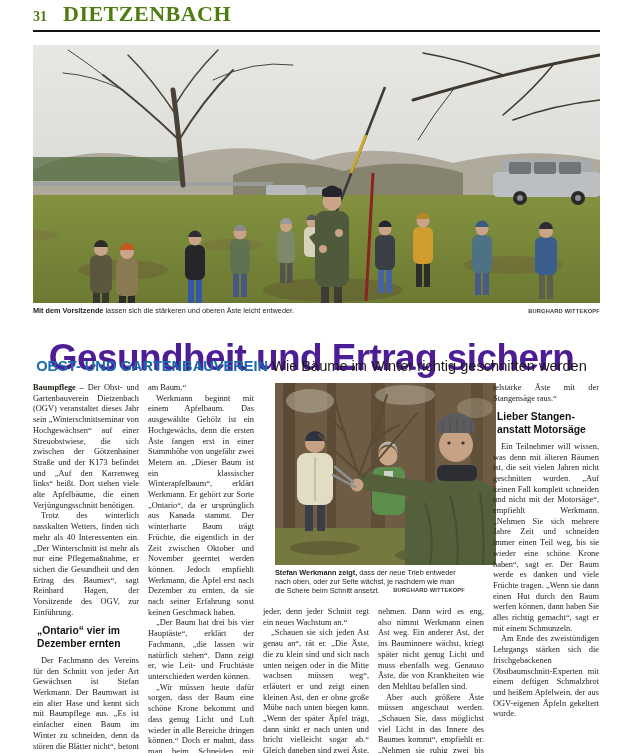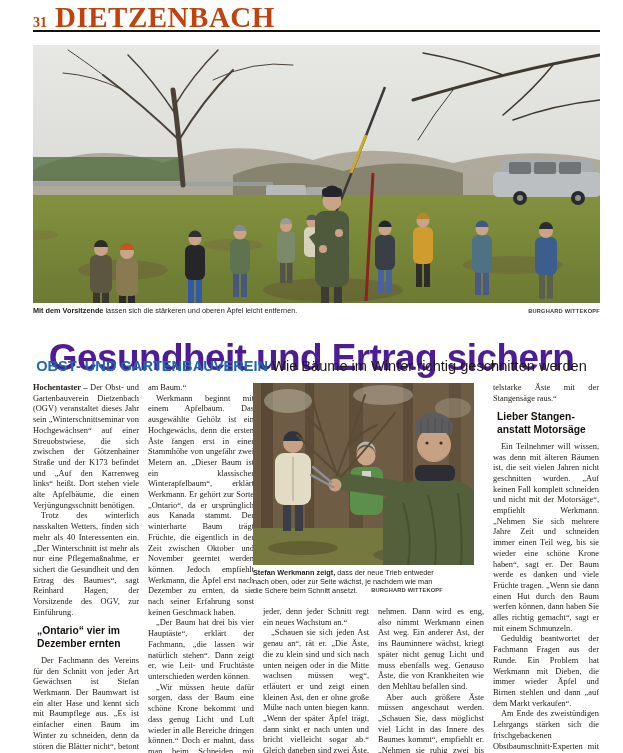"31" .masthead { color: #c2410c -> #4d7c0f; gap: 8px -> 16px }
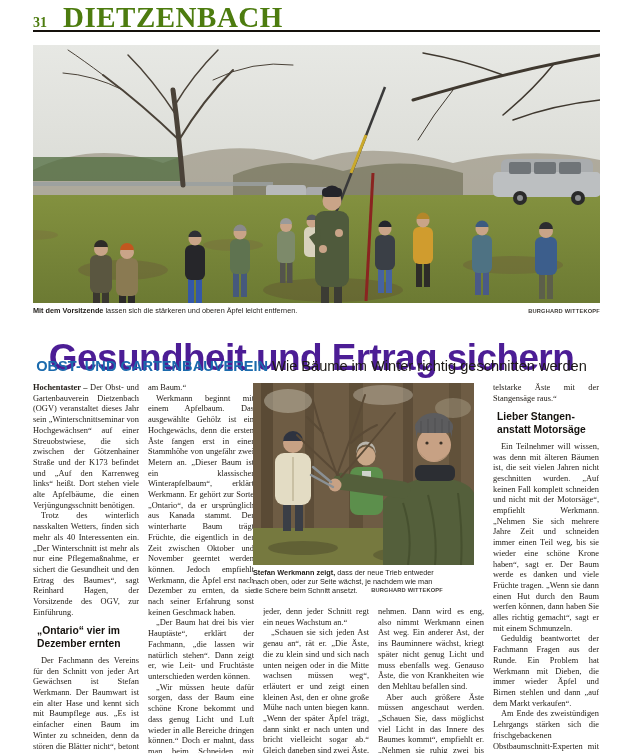"DIETZENBACH" .section-title { font-size: 29px -> 22px }
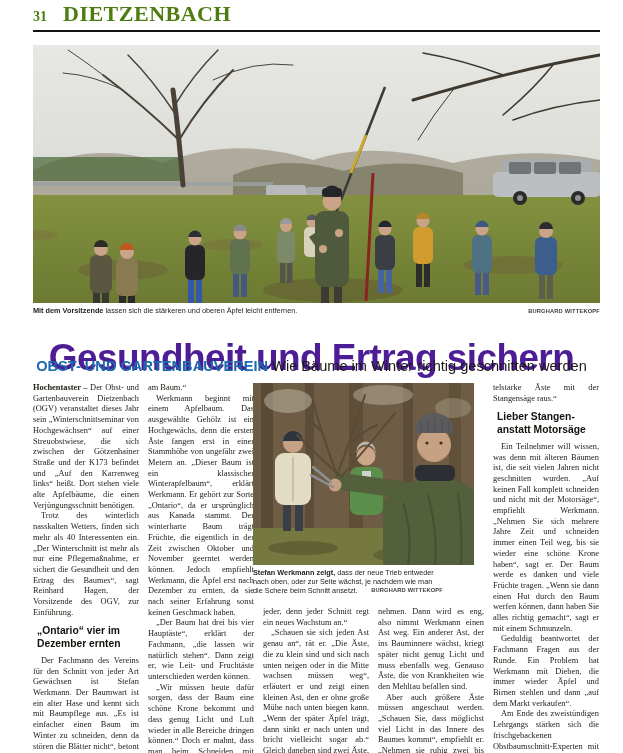"lassen sich die stärkeren und" span { text: Äpfel leicht entfernen -> Äste leicht entweder }
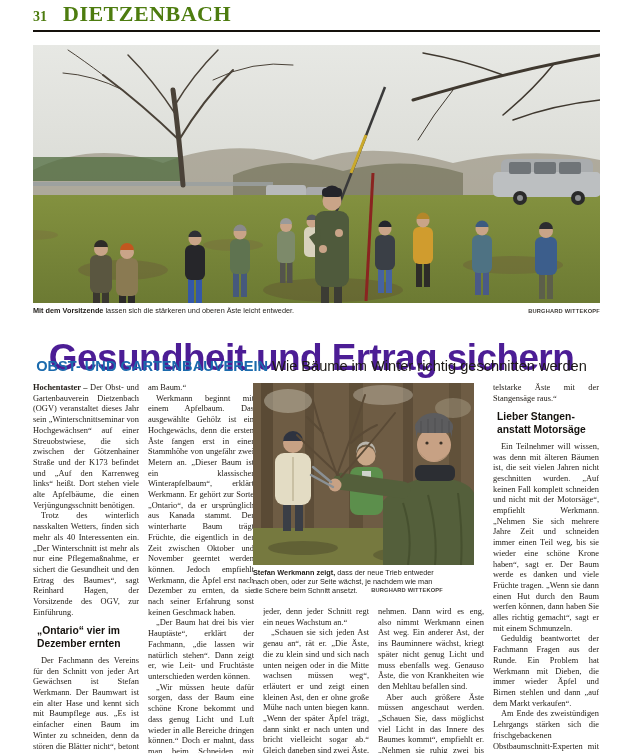"Hochentaster –" strong.cap-lead { text: Hochentaster -> Baumpflege }
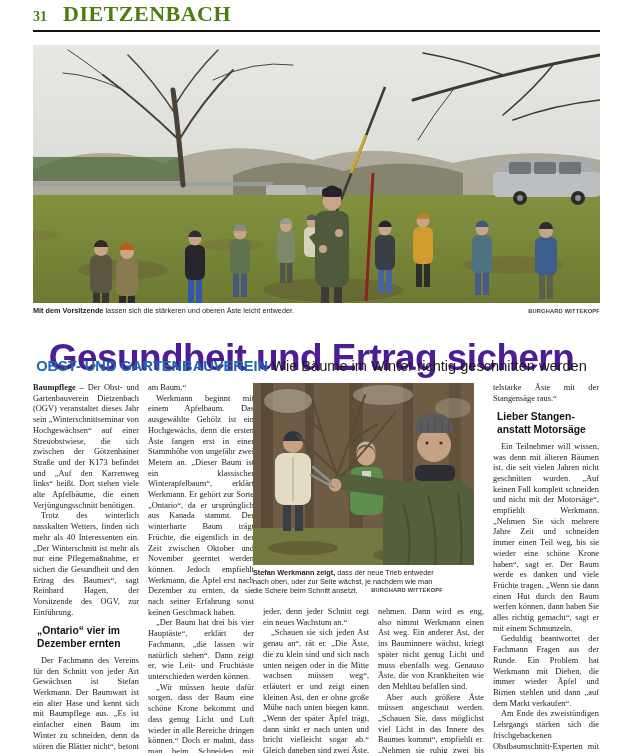"Stefan Werkmann zeigt, dass der" .inline-photo-block { left: 220px -> 242px }
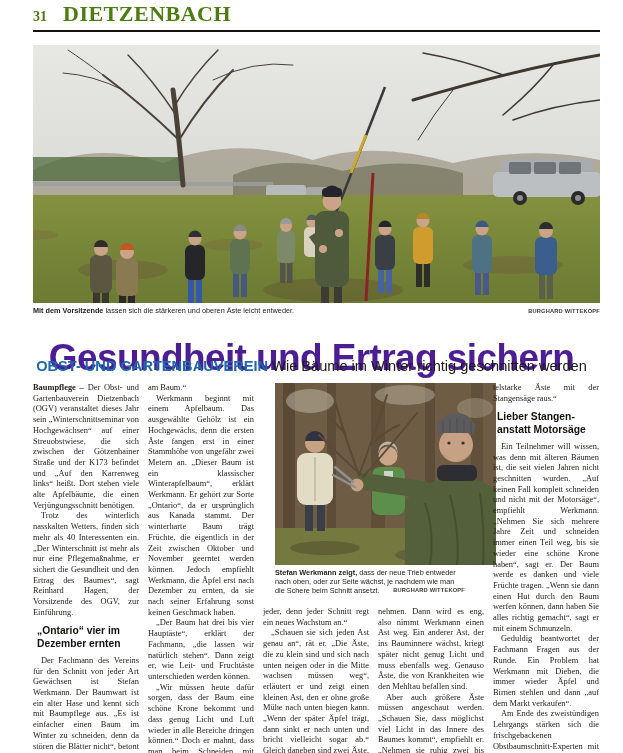"Geduldig beantwortet der Fachmann Fragen" p.ind { html: <p>Geduldig beantwortet der Fachmann Fragen aus der Runde. Ein Problem hat Werkmann mit Dieben, die immer wieder Äpfel und Birnen stehlen und dann „auf dem Markt verkaufen“.</p> -> none }
